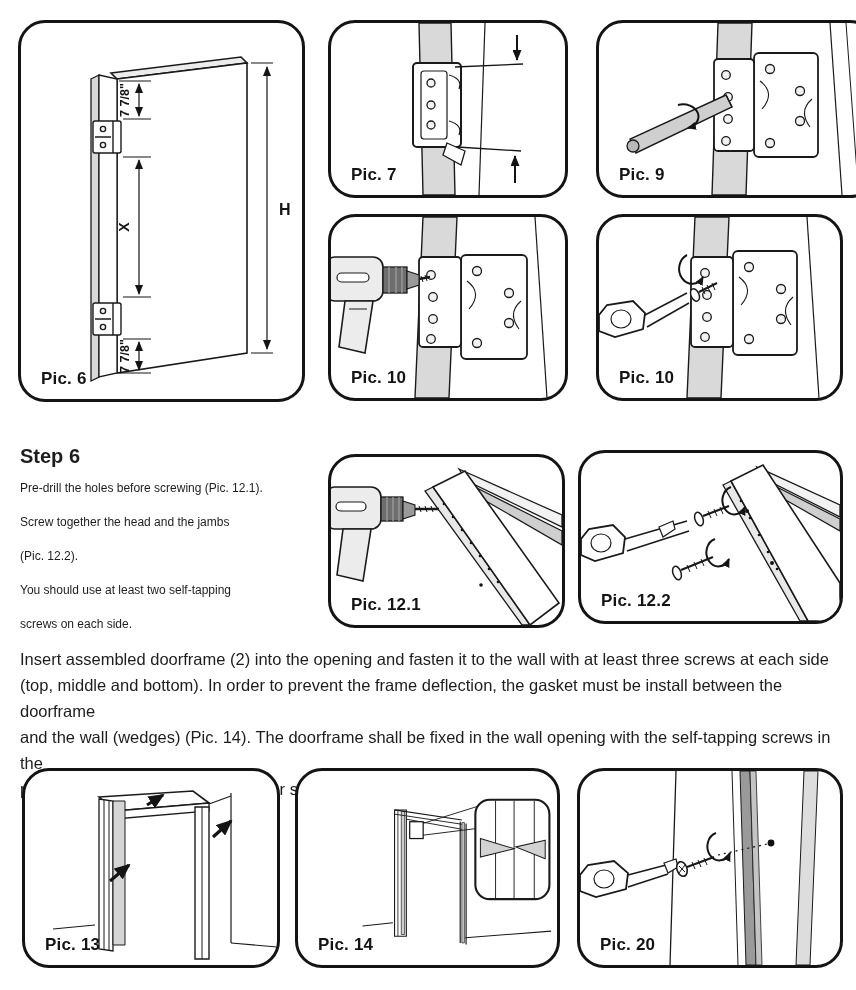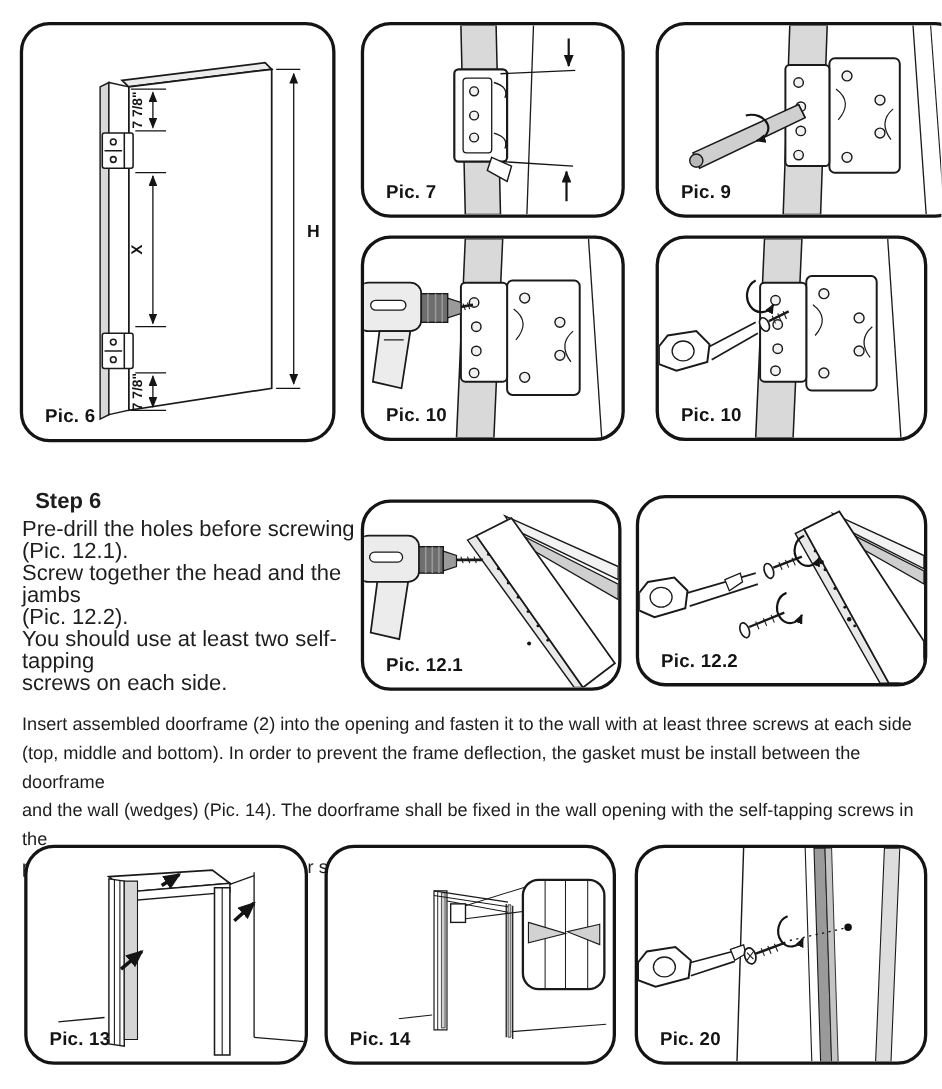"Step 6" .step-heading { margin: 0 0 3px 12px -> 0 0 3px 0 }
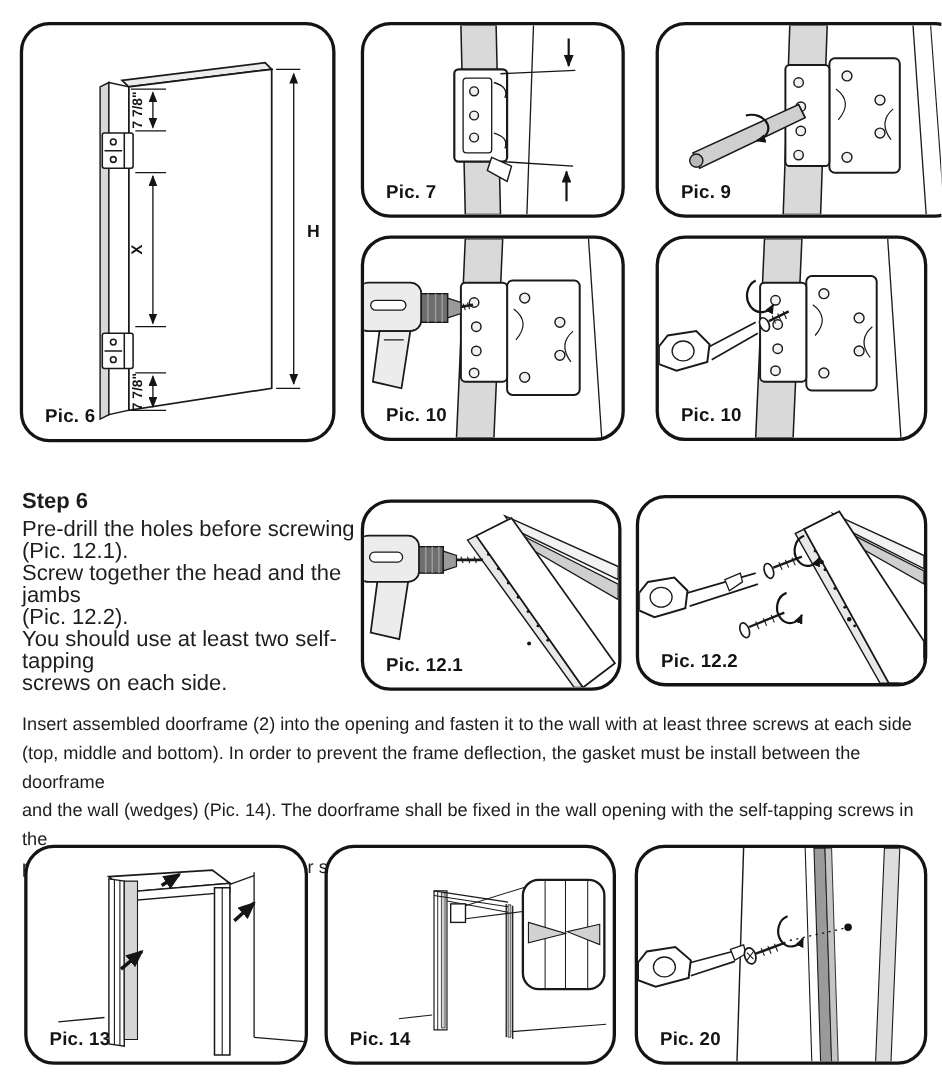"Pre-drill the holes before screwing" .step-body { font-size: 20px -> 12px; line-height: 20px -> 34px }
